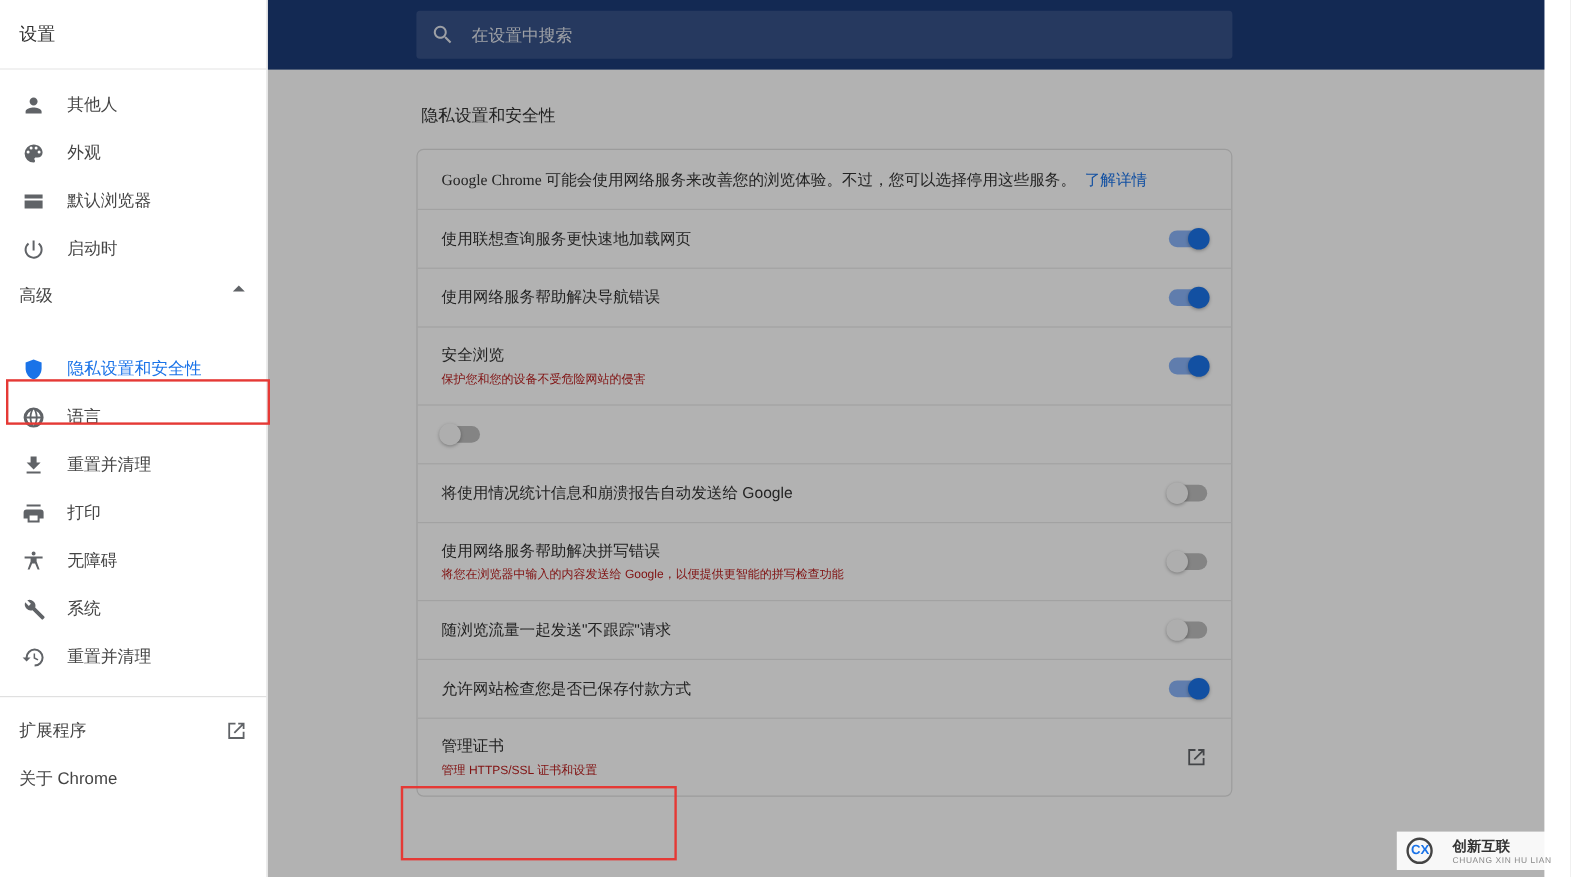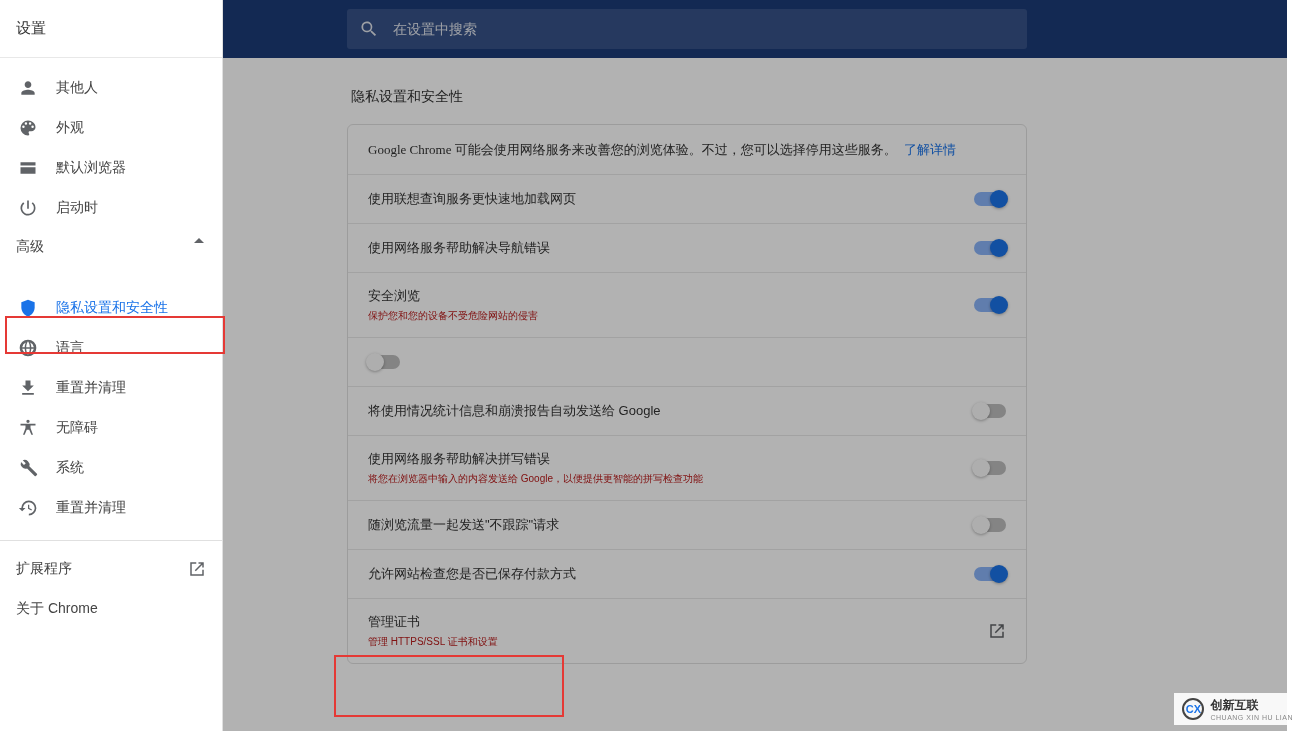"打印" div.sidebar-item { html: none -> <div> <span> <svg> <path></path> </svg> </span> <span>打印</span> </div> }
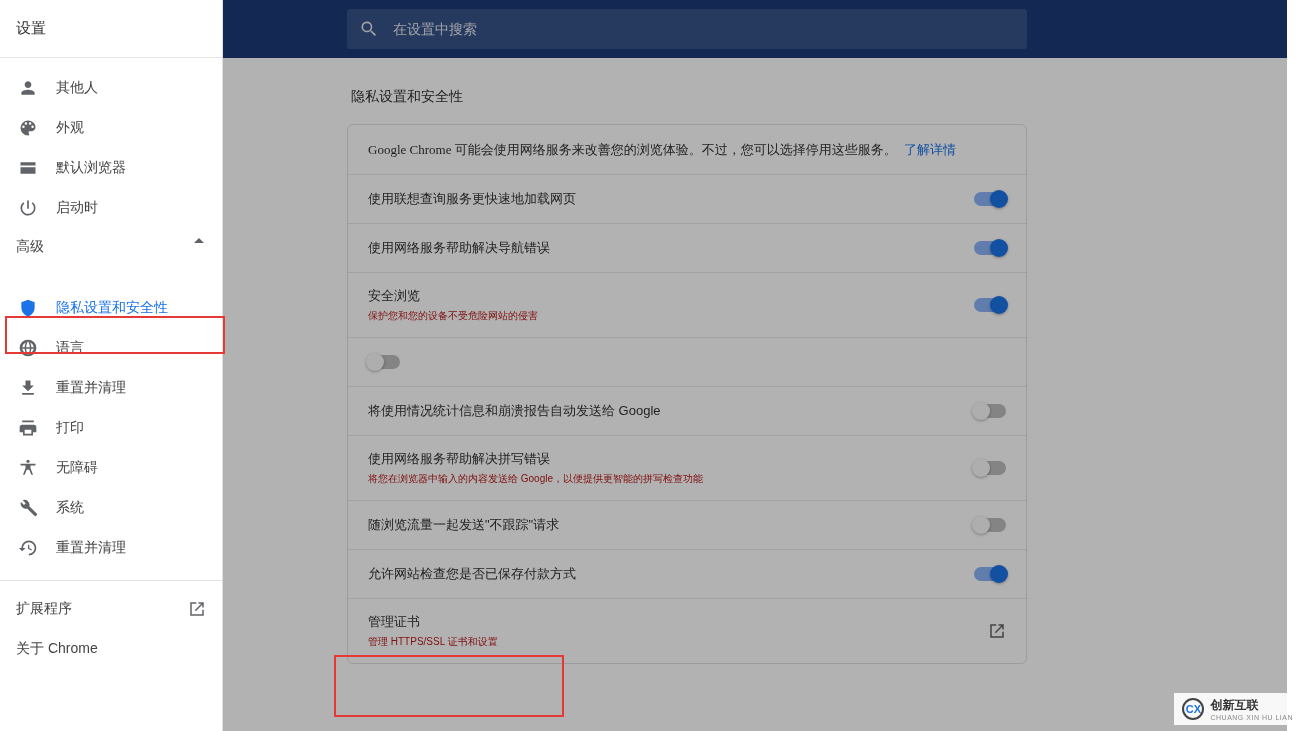"CX" .watermark { gap: 6px -> 16px }
